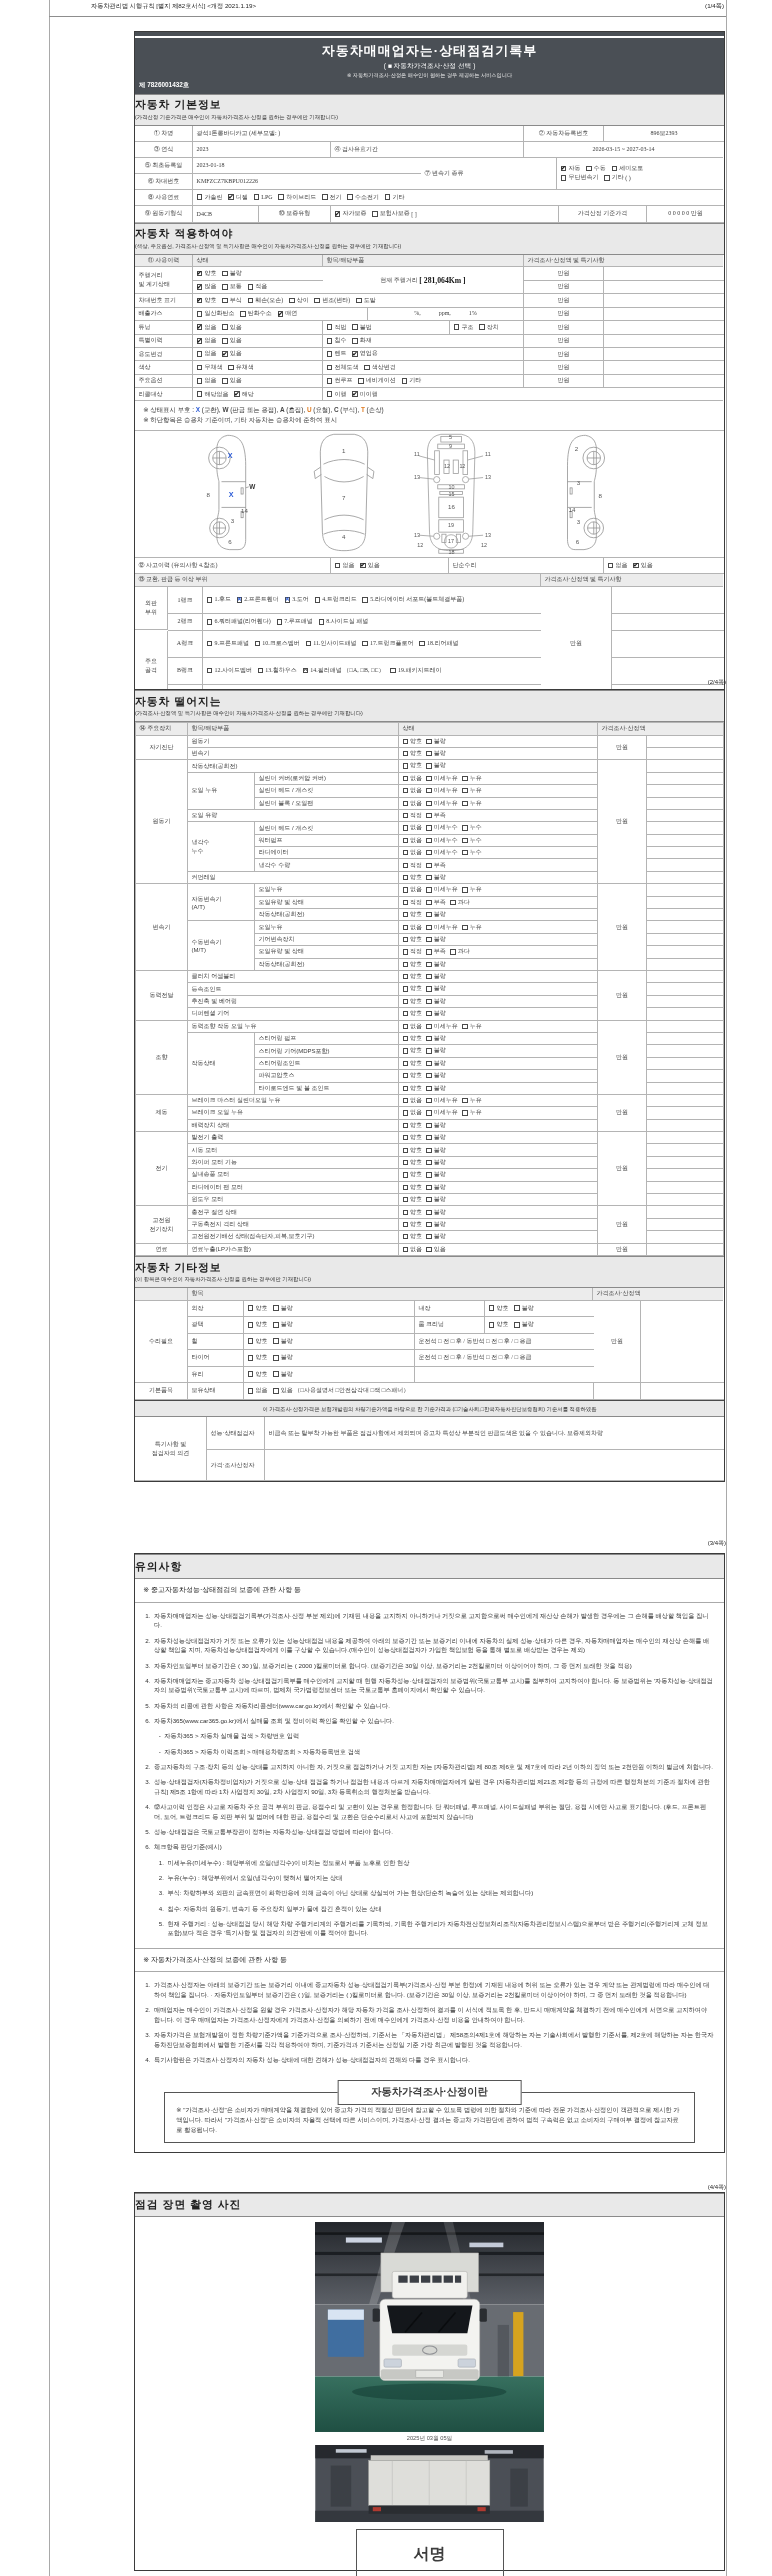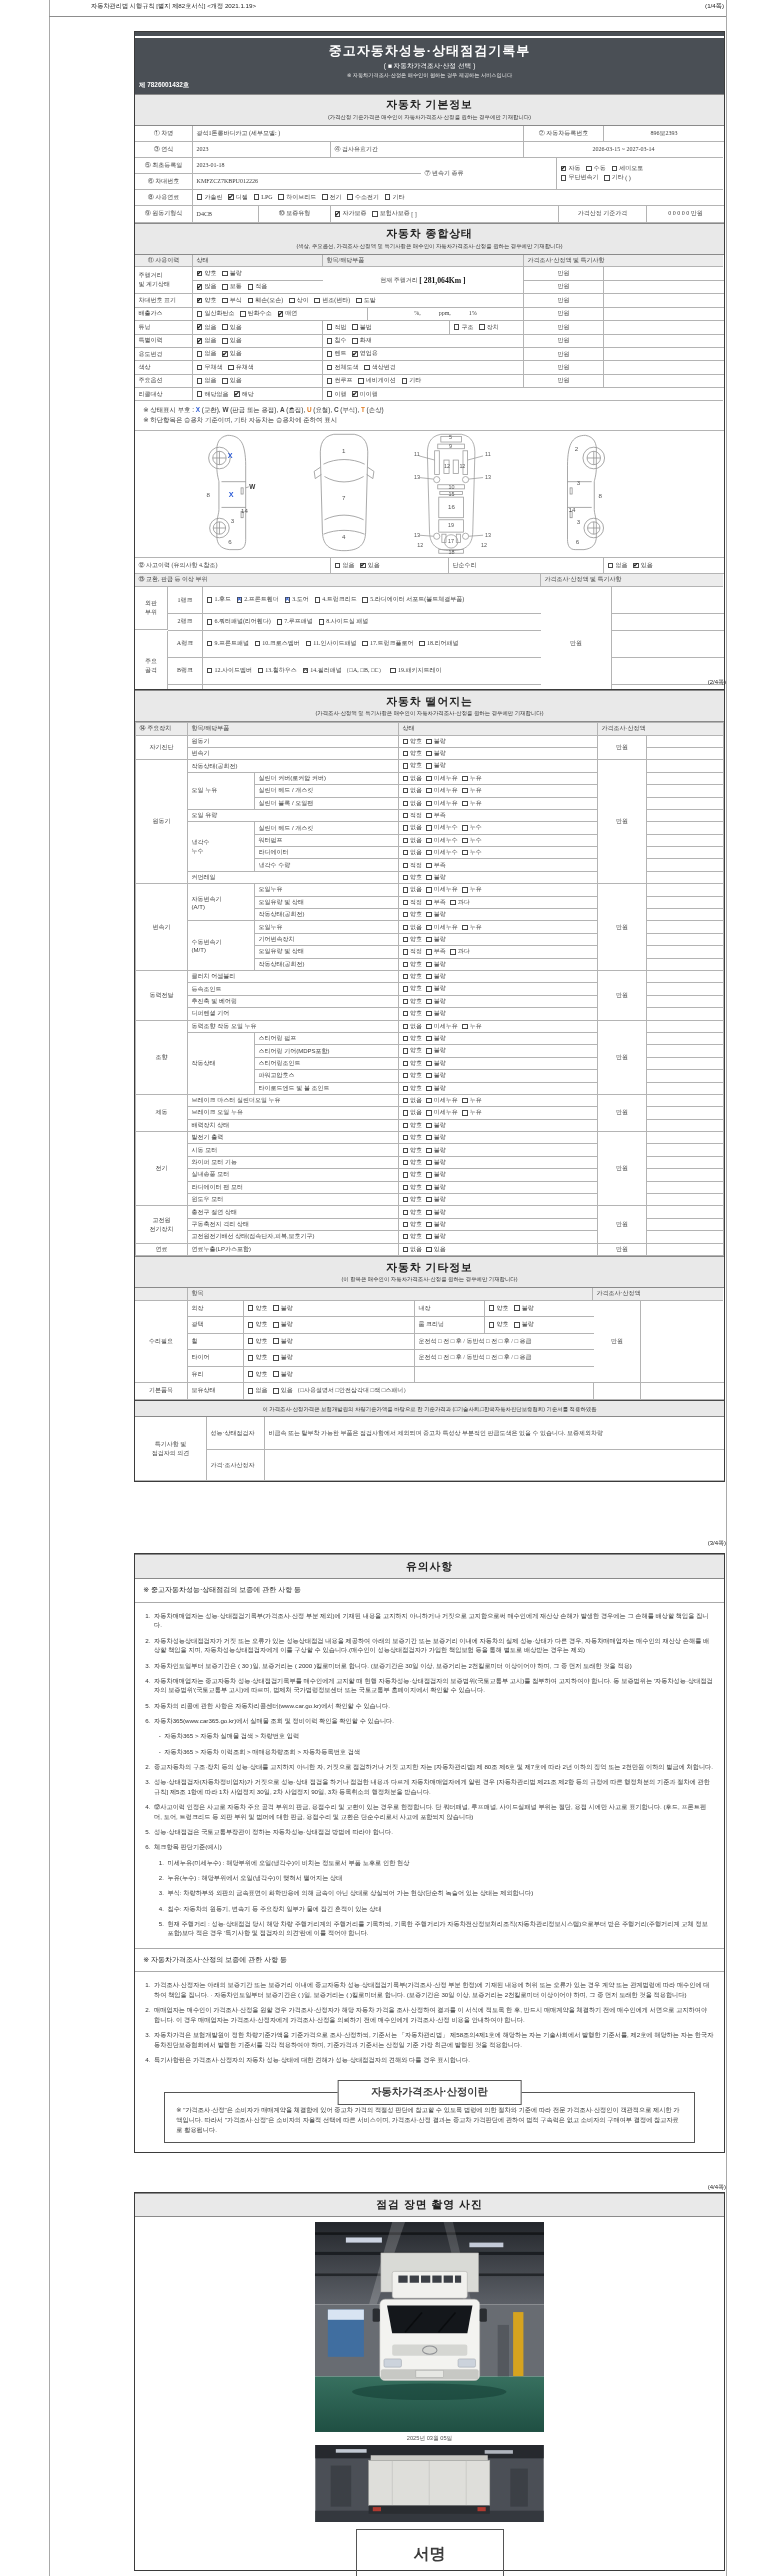"중고자동차성능·상태점검기록부" div.t1 { text: 중고자동차성능 -> 자동차매매업자는 }
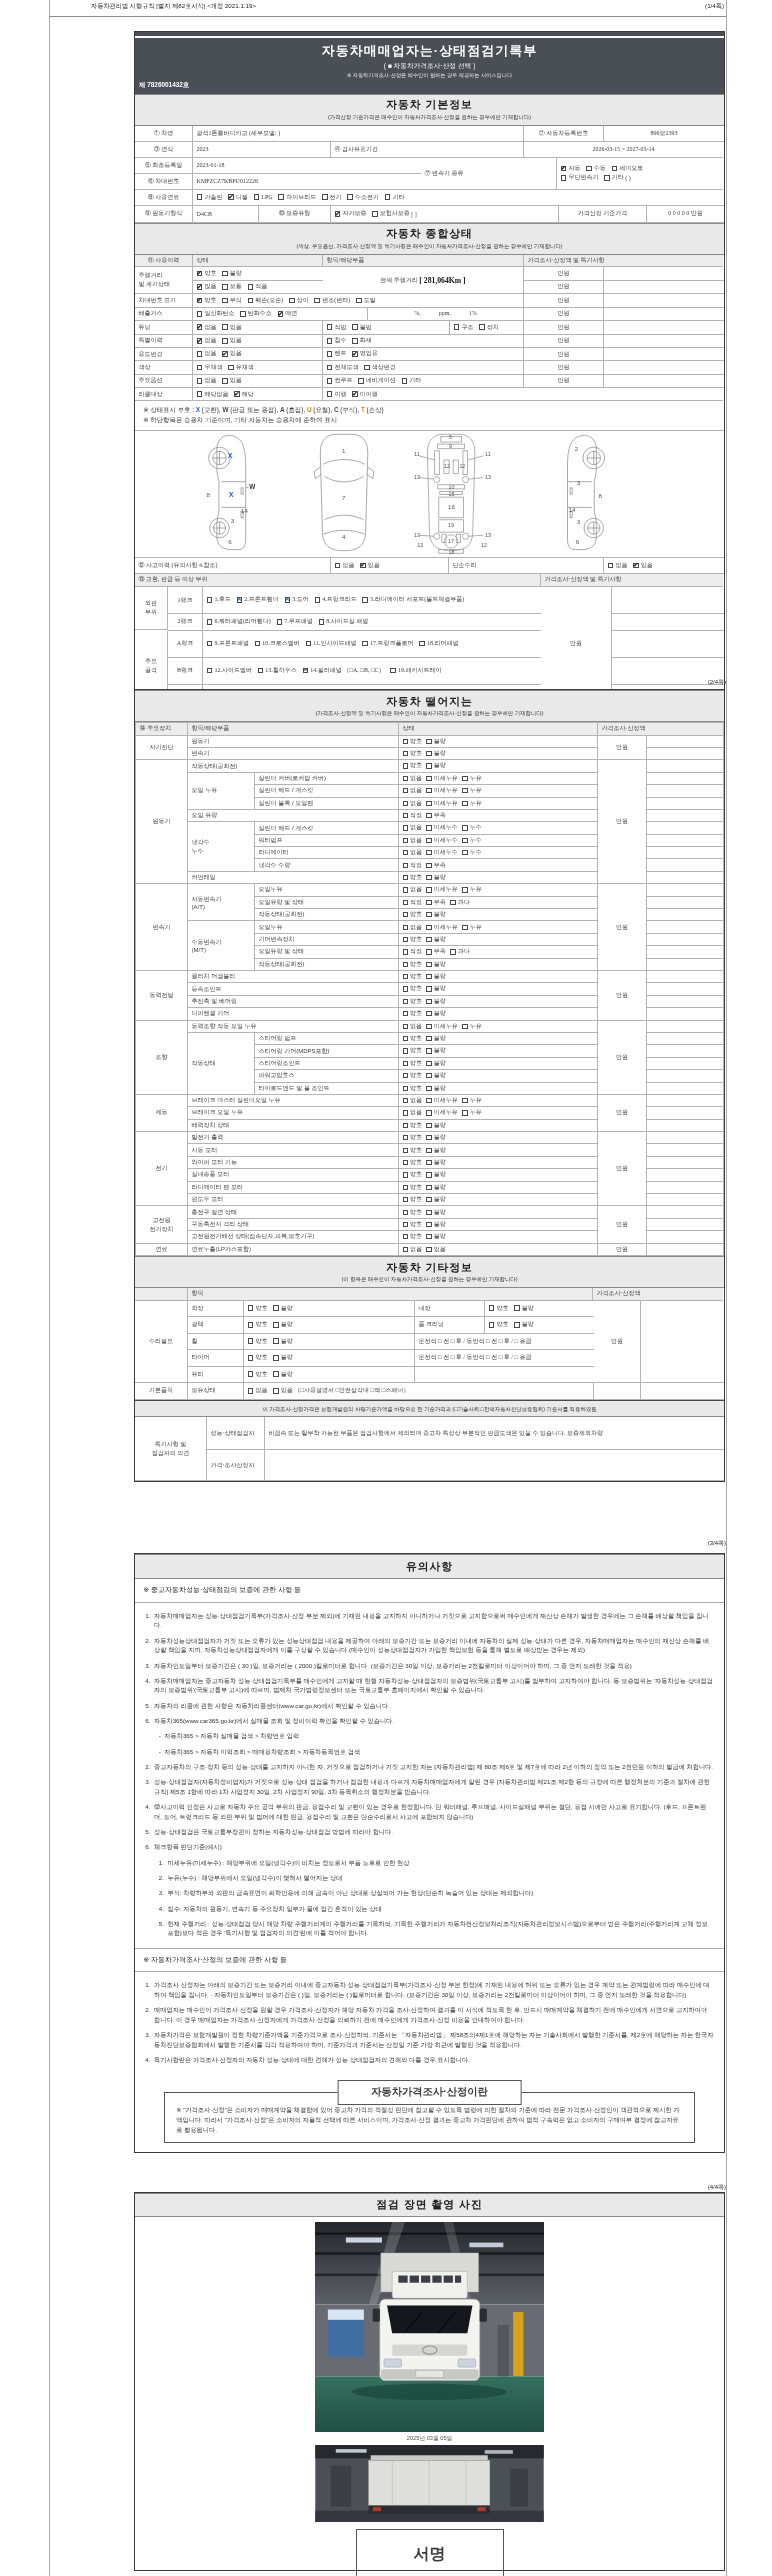"자동차 기본정보" .band { text-align: center -> left }
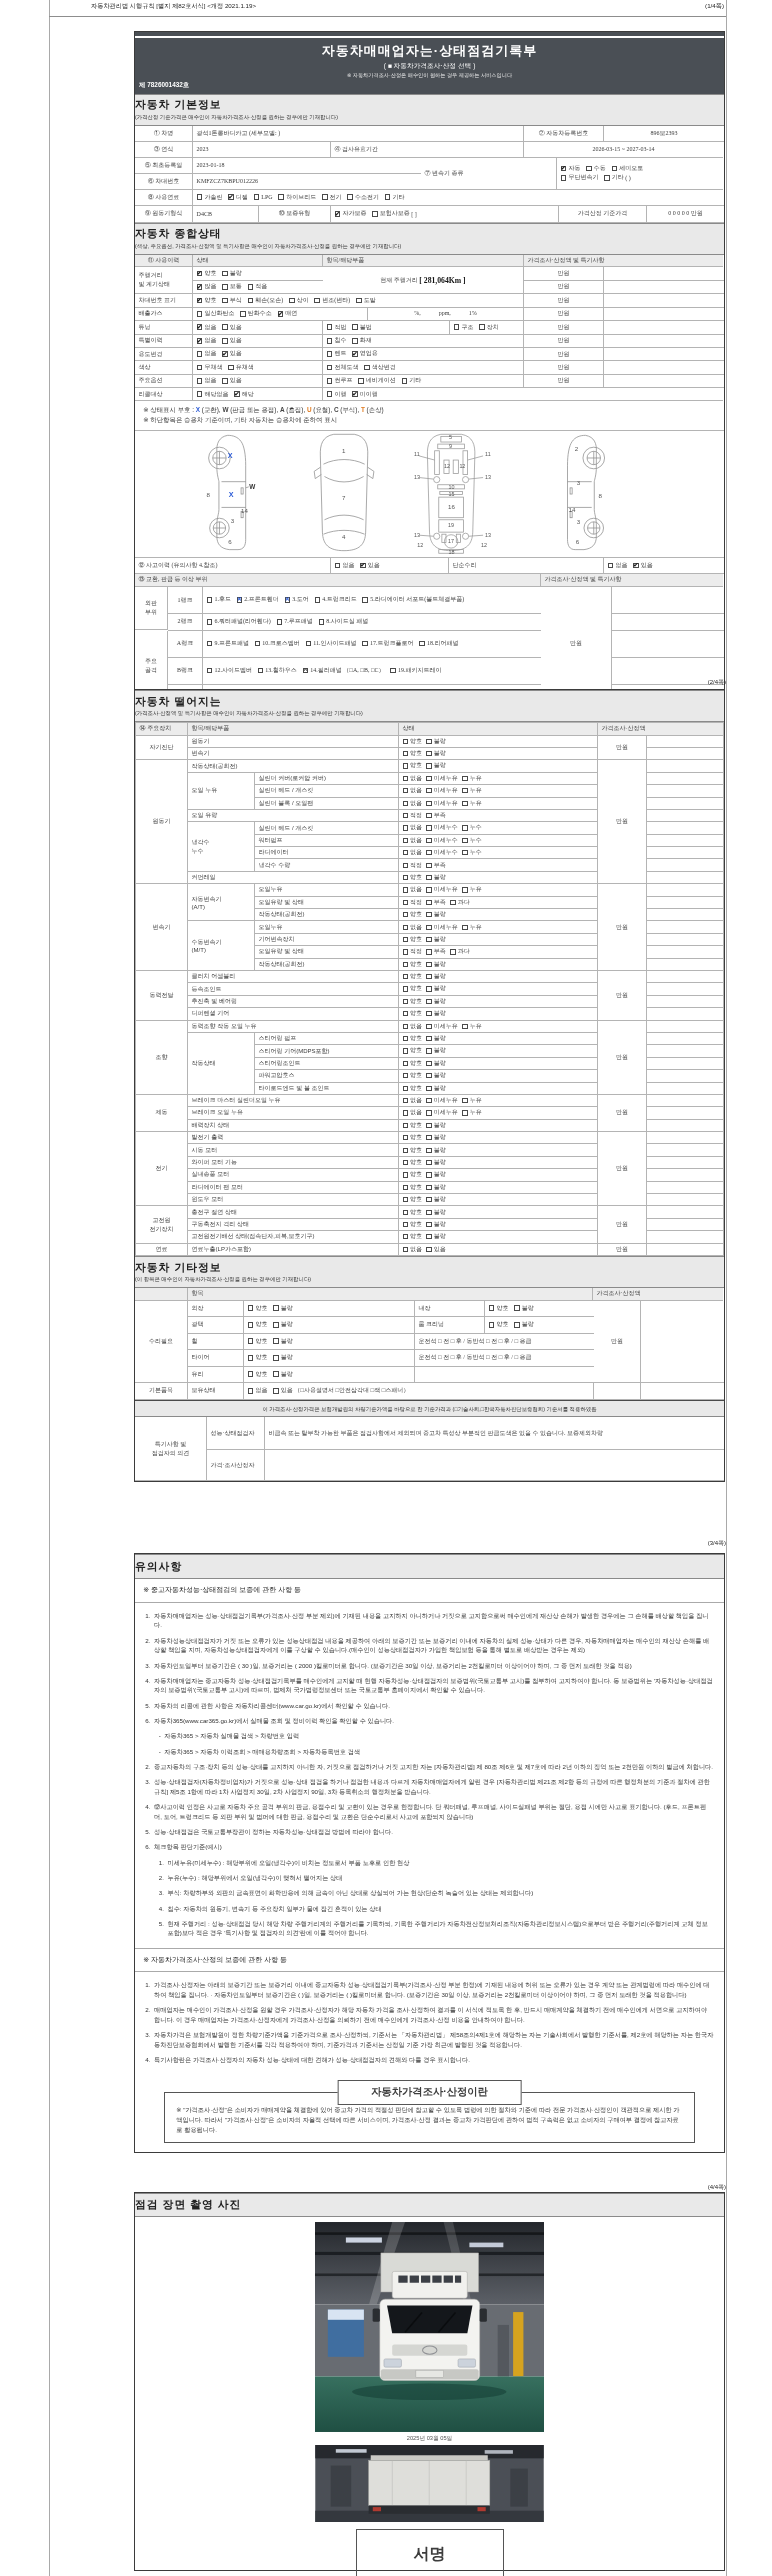"자동차 종합상태" div.bt { text: 종합상태 -> 적용하여야 }
